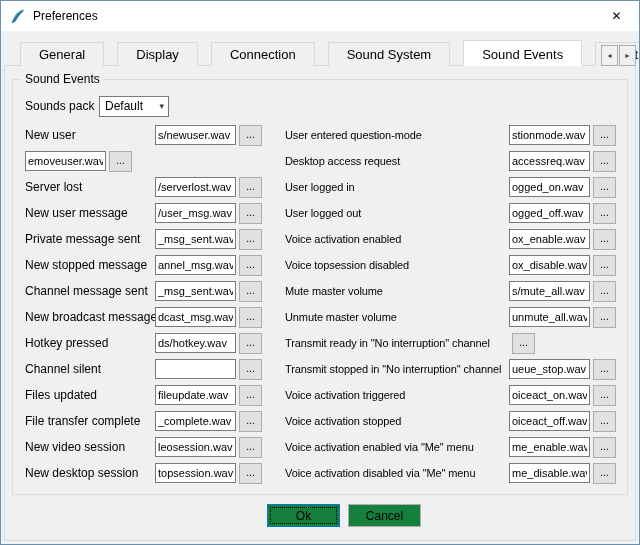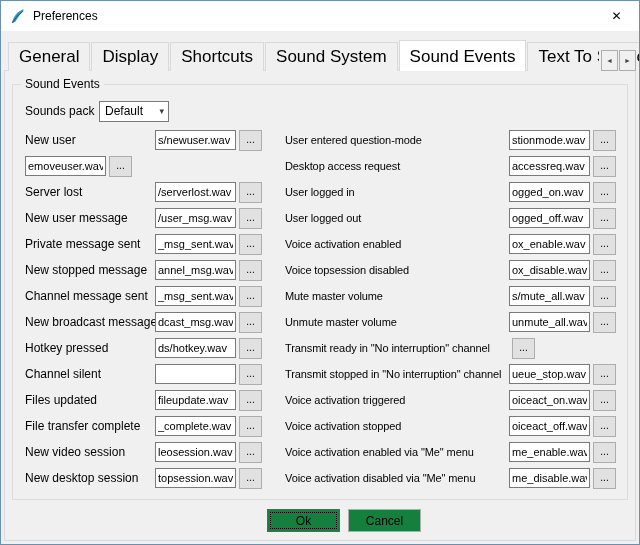"General" .tab { font-size: 17px -> 13px; margin-left: none -> 12px; padding: 4px 10px 4px -> 4px 18px 4px }
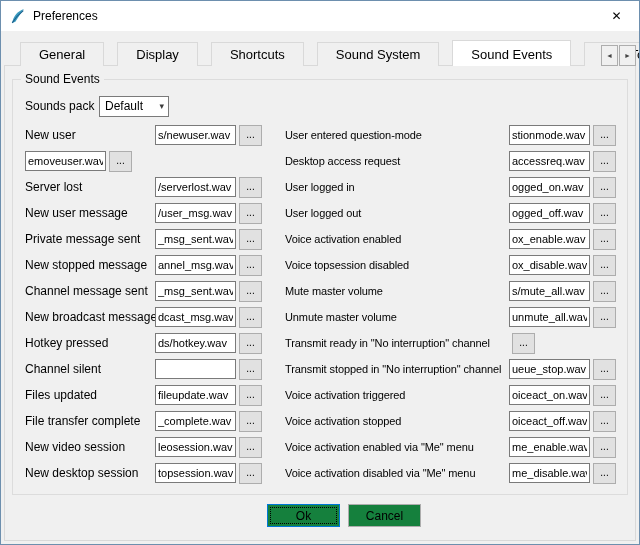"Shortcuts" span { text: Shortcuts -> Connection }
